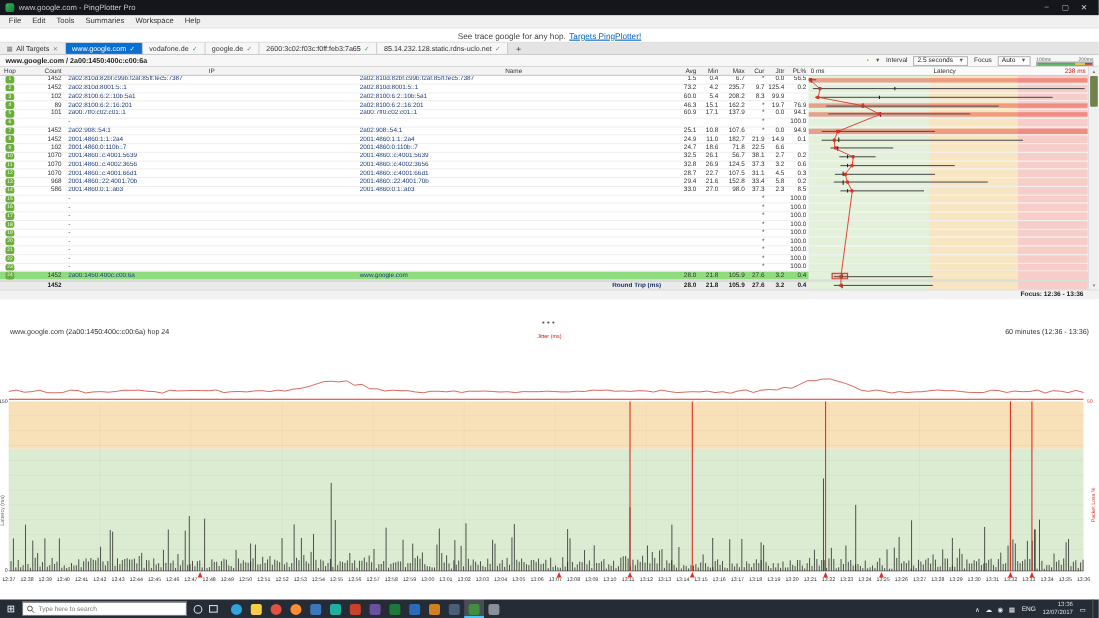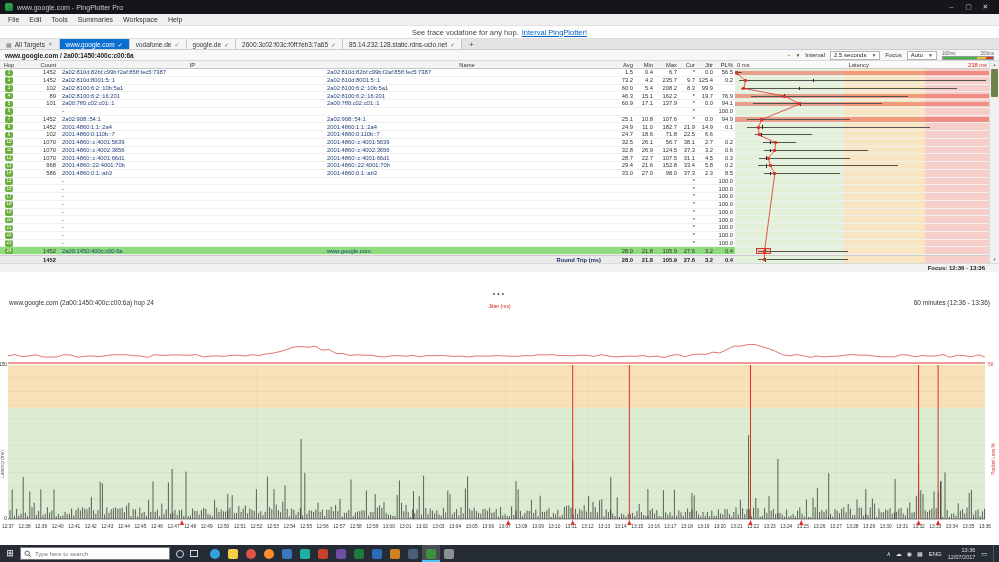"See trace vodafone for any" span { text: vodafone -> google }
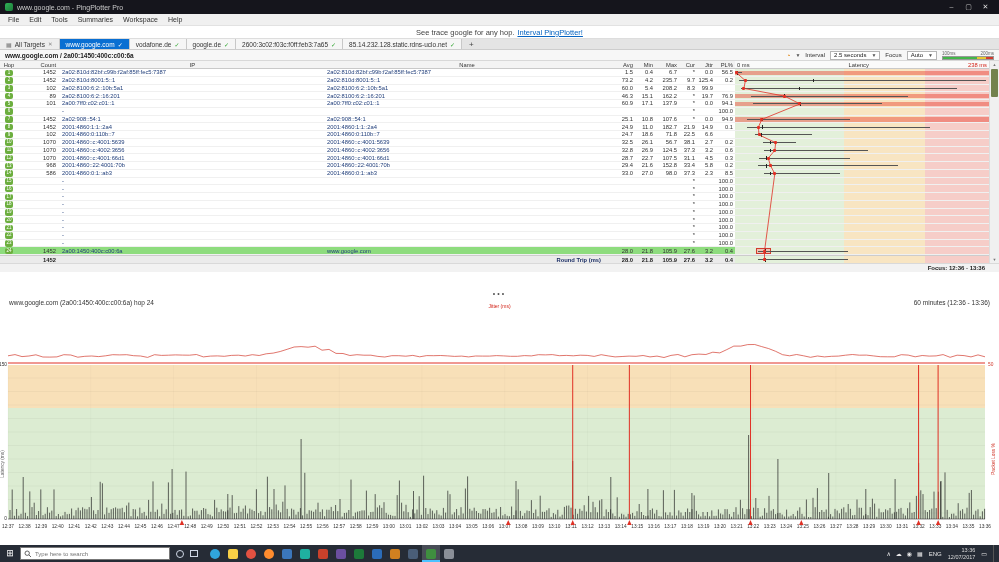"Interval PingPlotter!" span.link { text: Interval -> Targets }
